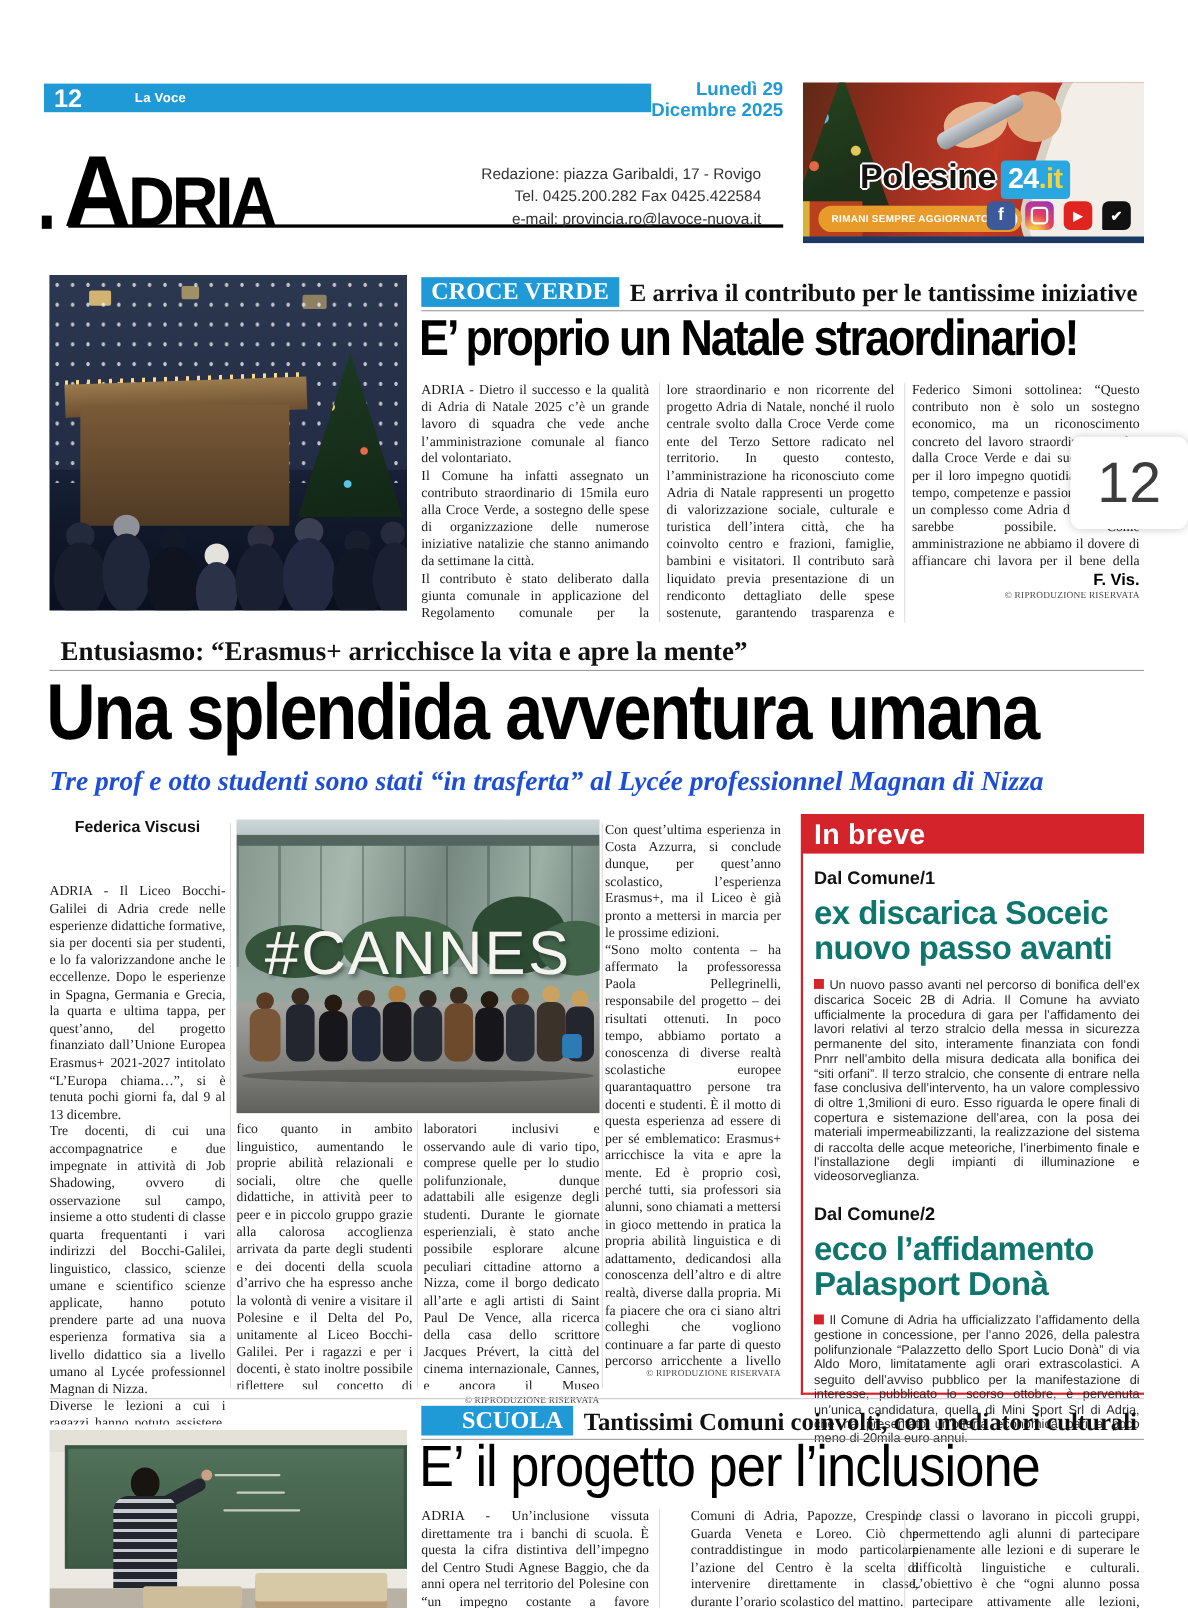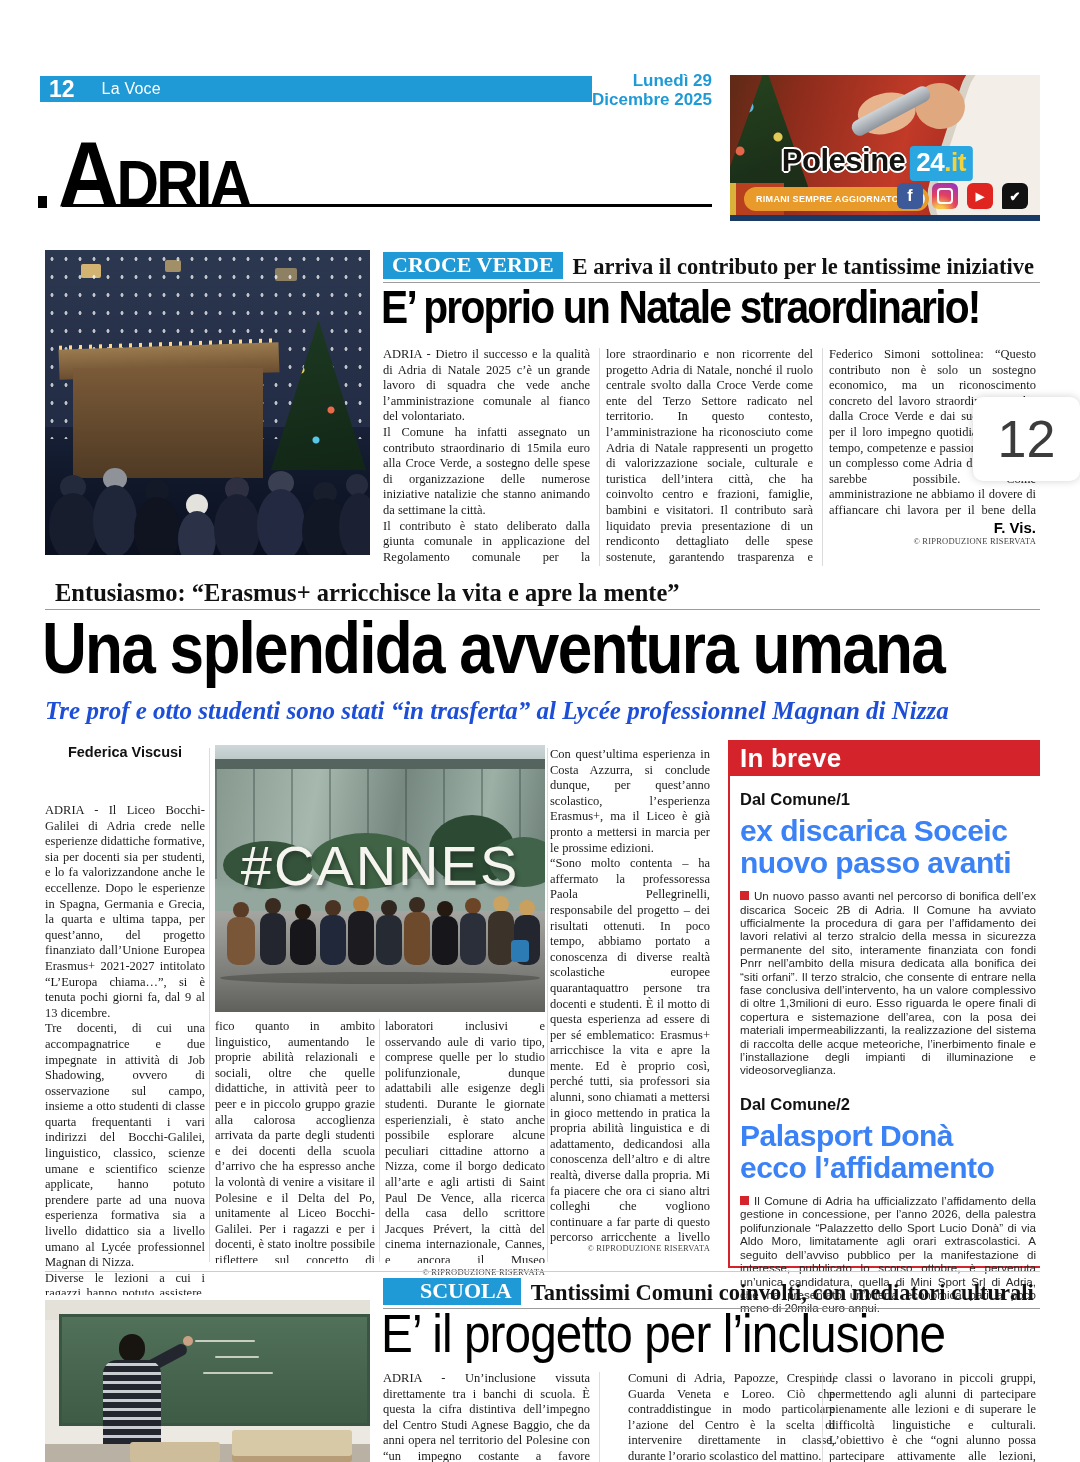"La Voce" .topbar .brand { font-size: 16px -> 12px; font-weight: normal -> bold; margin-left: 27px -> 48px }
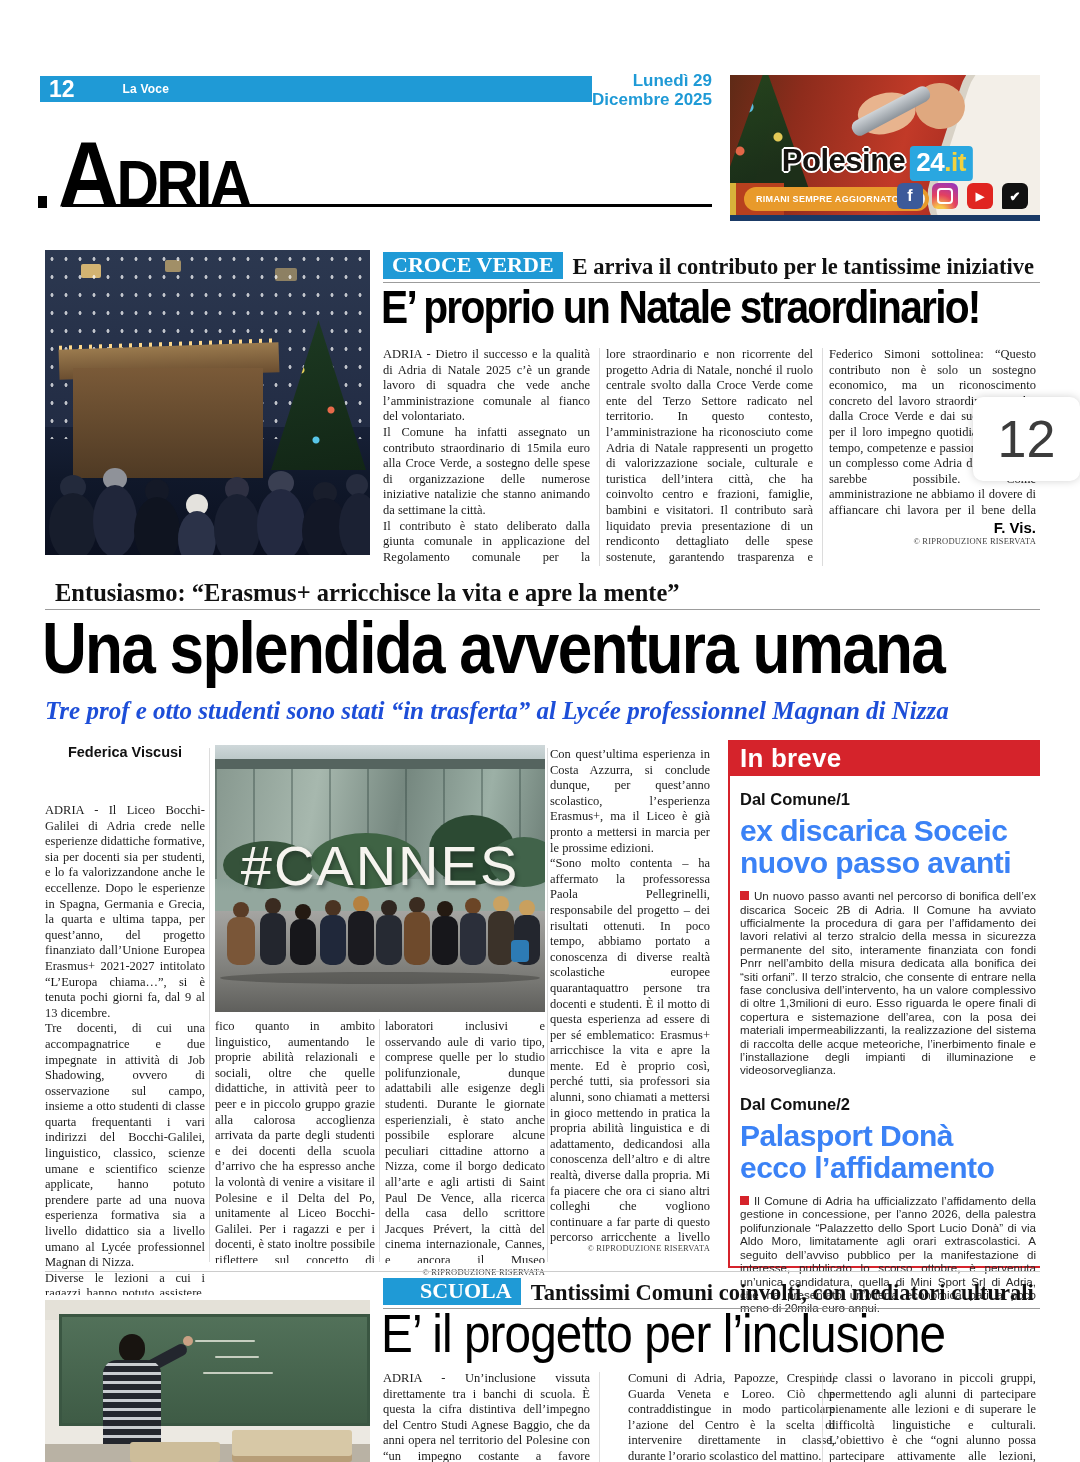"Redazione: piazza Garibaldi, 17 -" div.contact { html: none -> <div> <div>Redazione: piazza Garibaldi, 17 - Rovigo</div> <div>Tel. 0425.200.282 Fax 0425.422584</div> <div>e-mail: provincia.ro@lavoce-nuova.it</div> </div> }
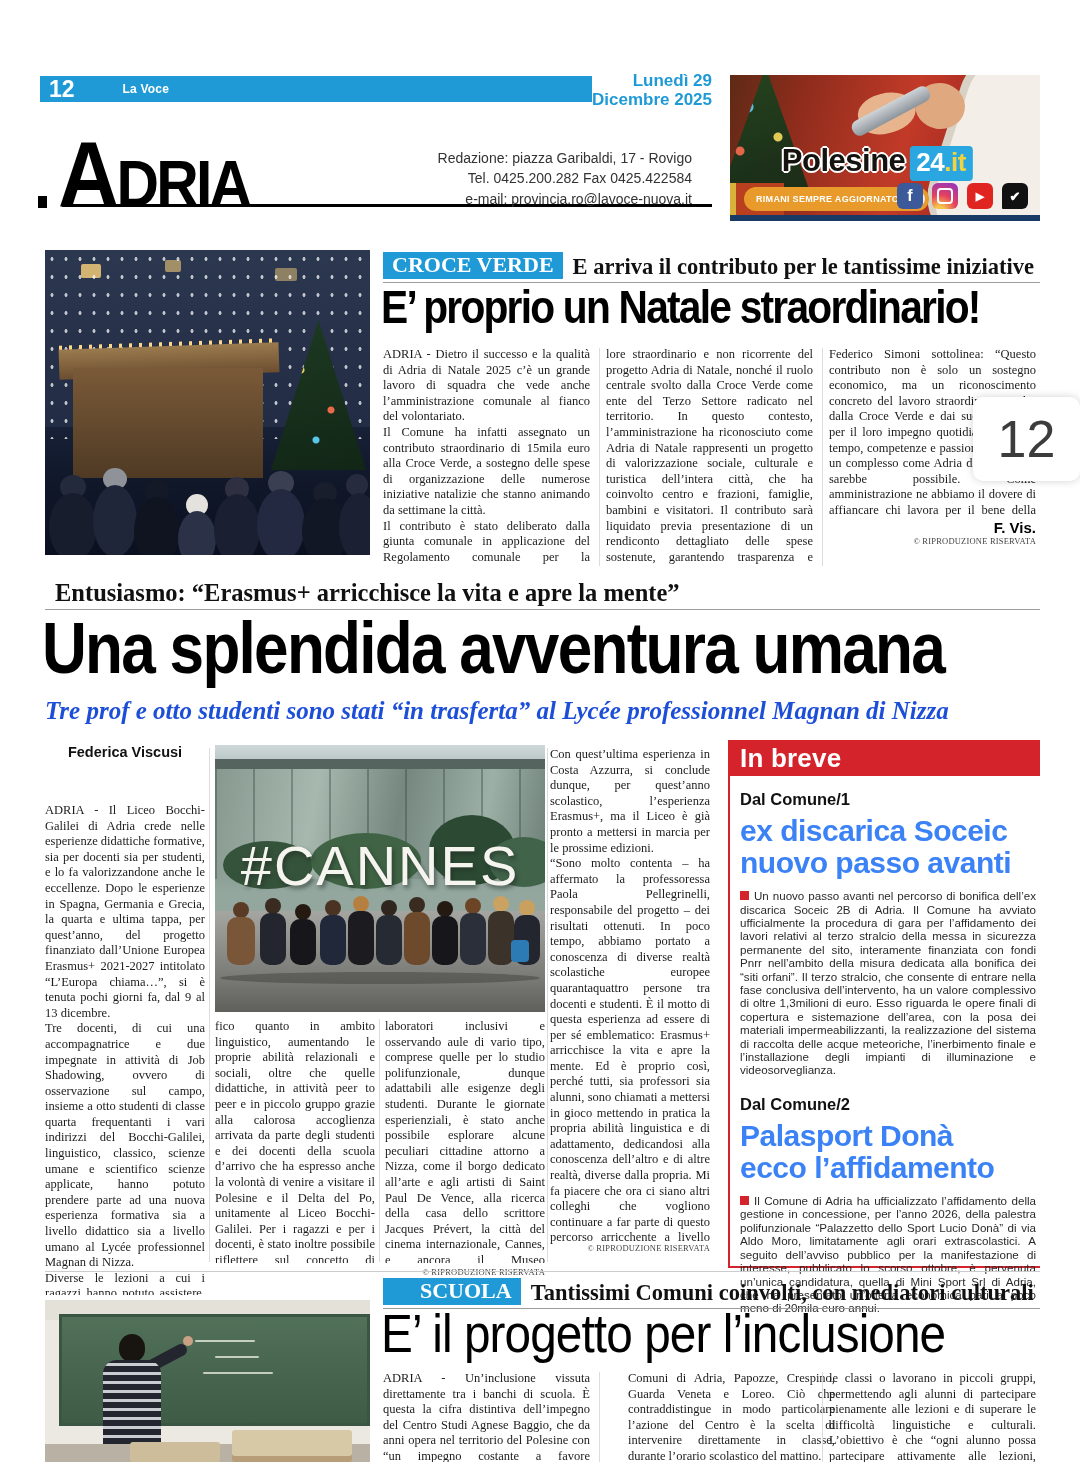"ex discarica Soceic" .sb-headline { color: #3b82f6 -> #0f766e }
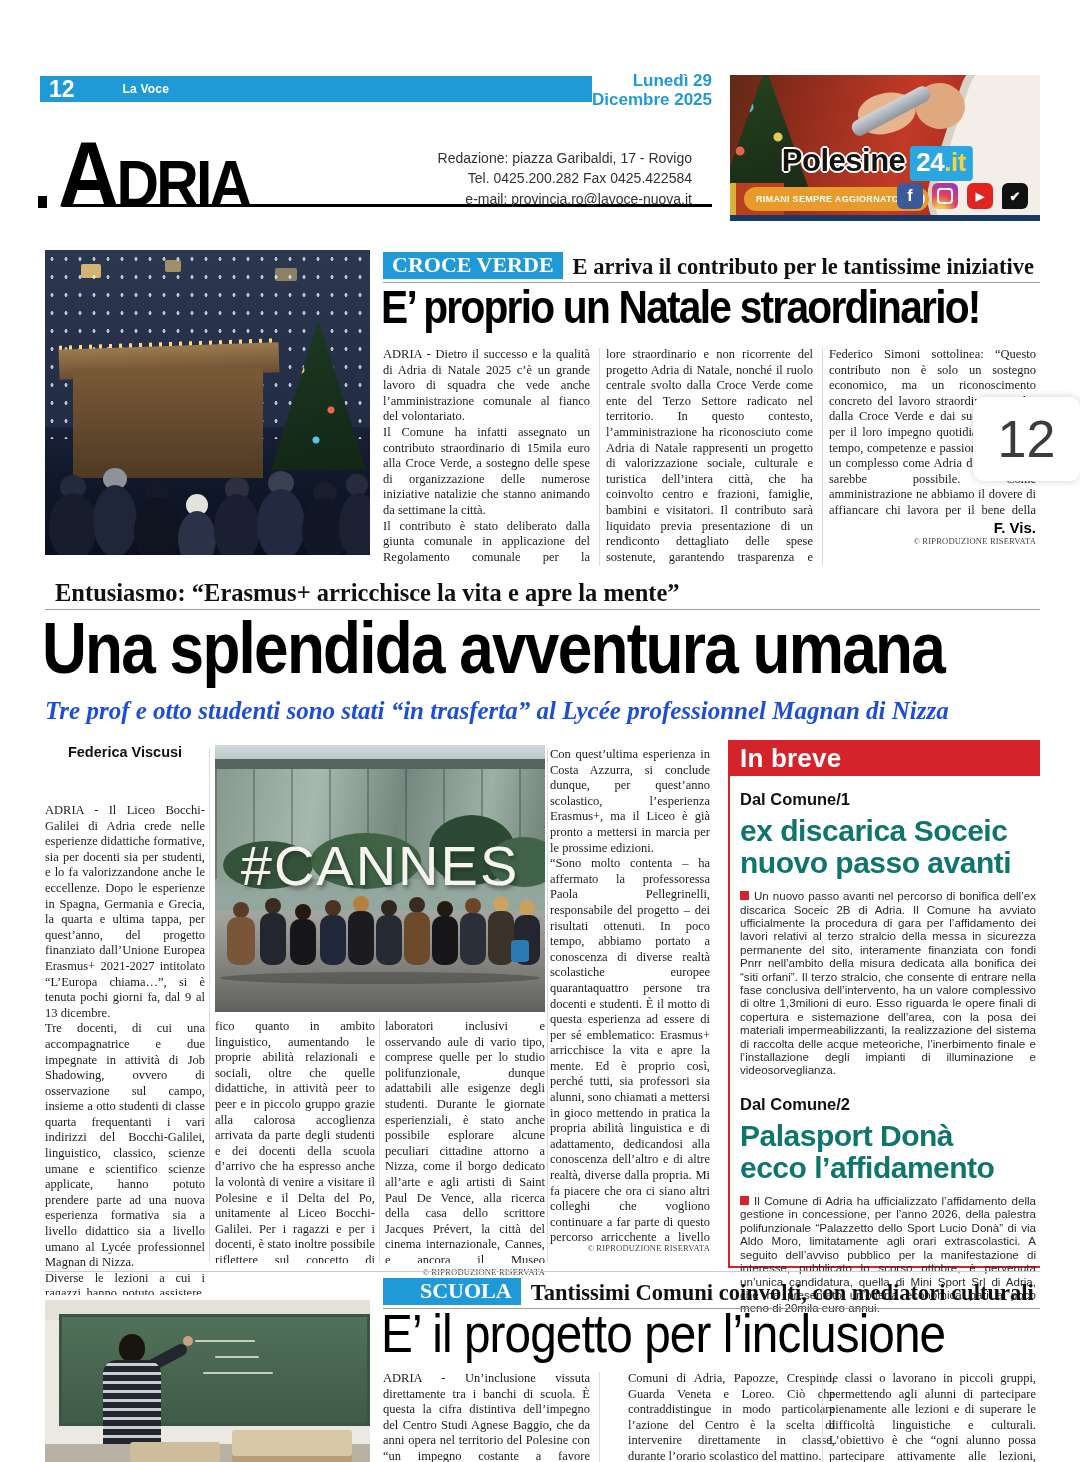"Palasport Donà" div { order: before "ecco l’affidamento" -> after "ecco l’affidamento" }
